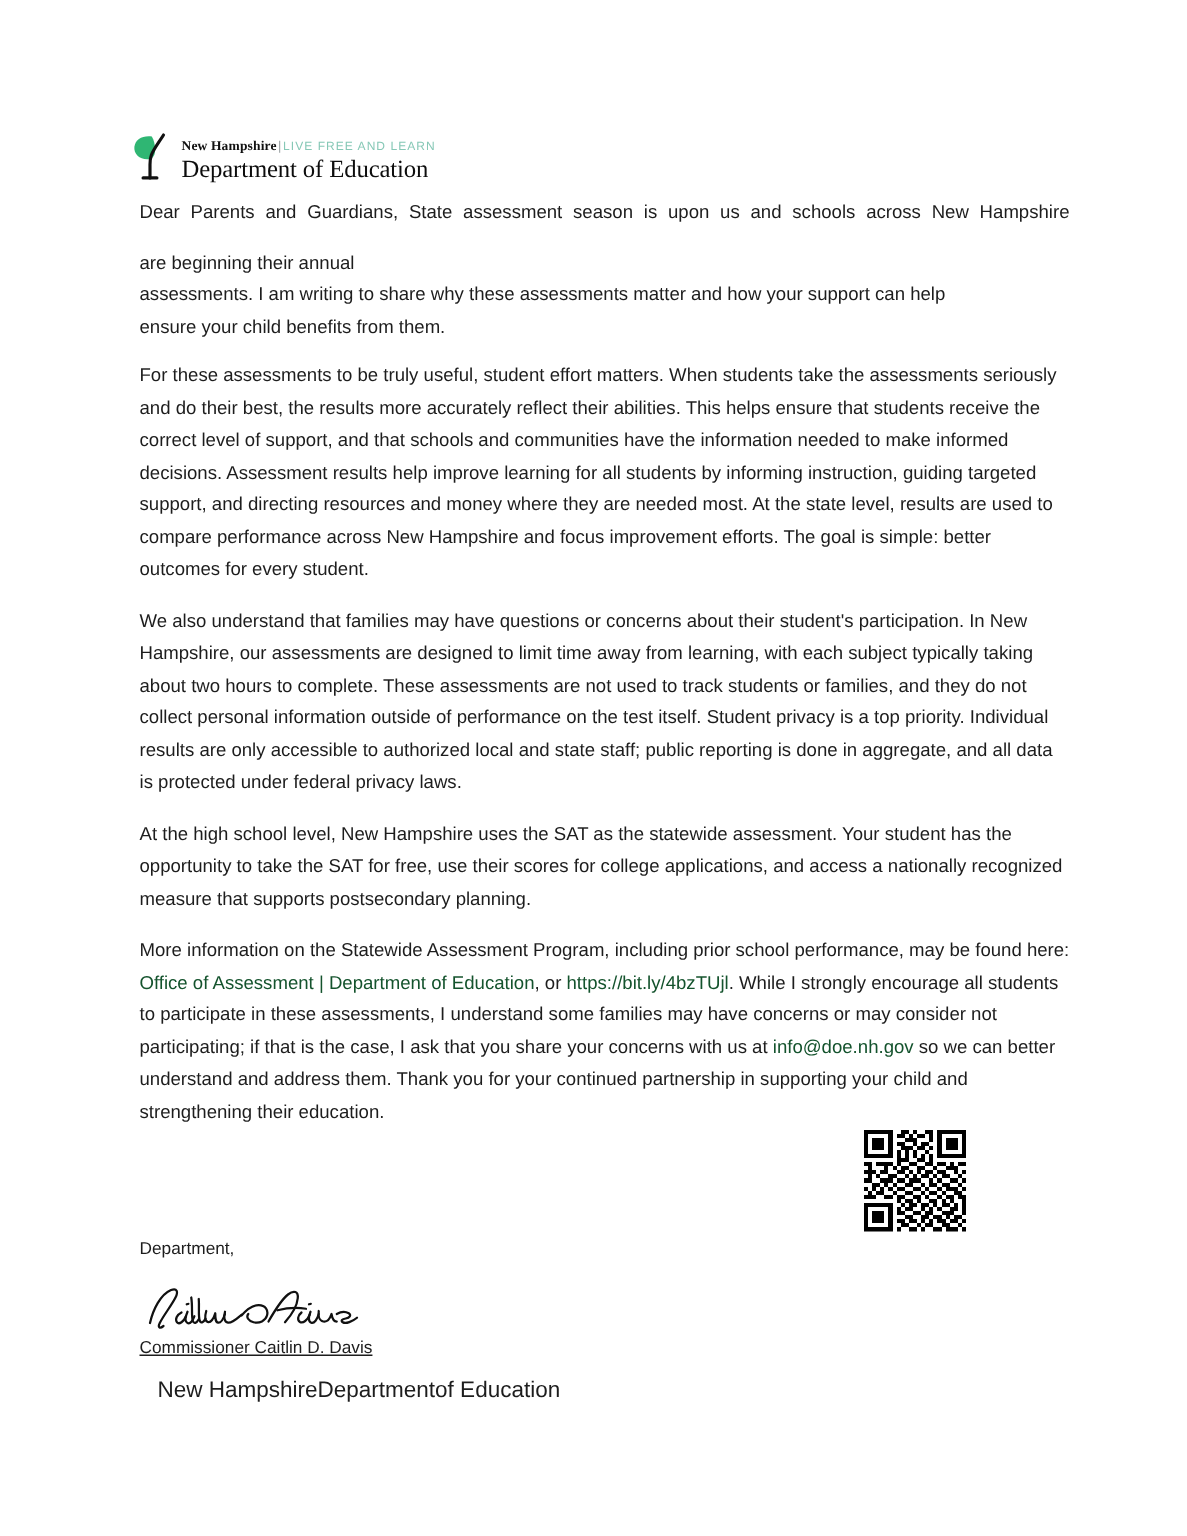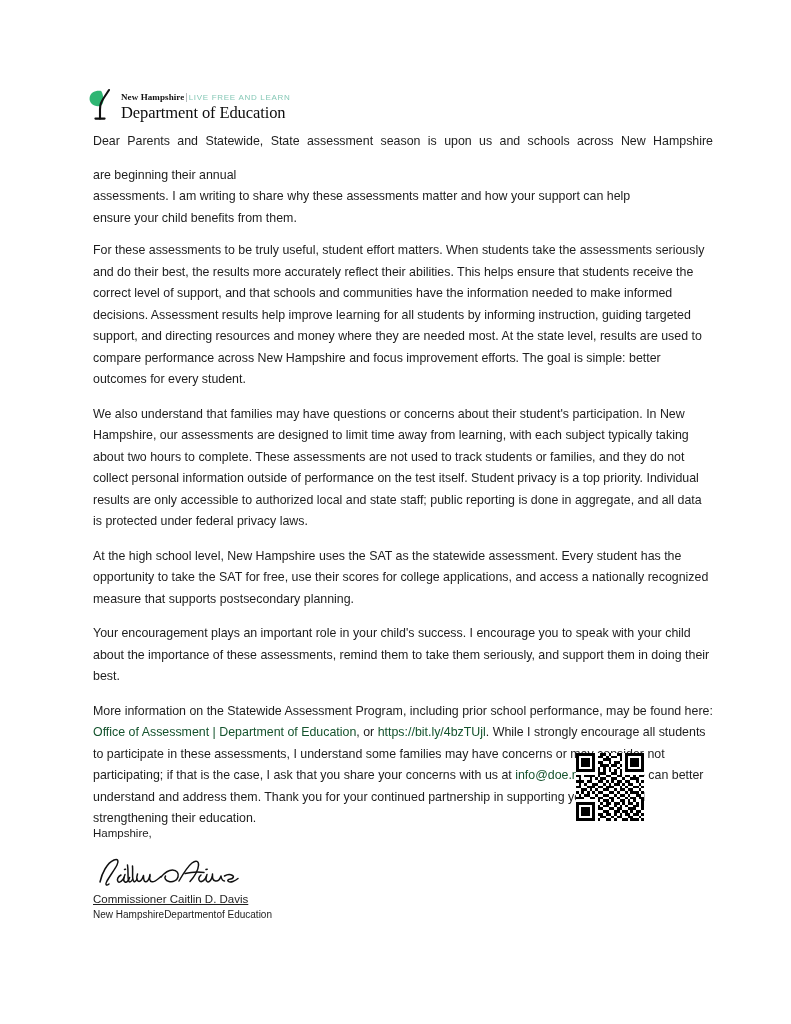"Dear Parents and Statewide, State" span.lead-line { text: Statewide -> Guardians }
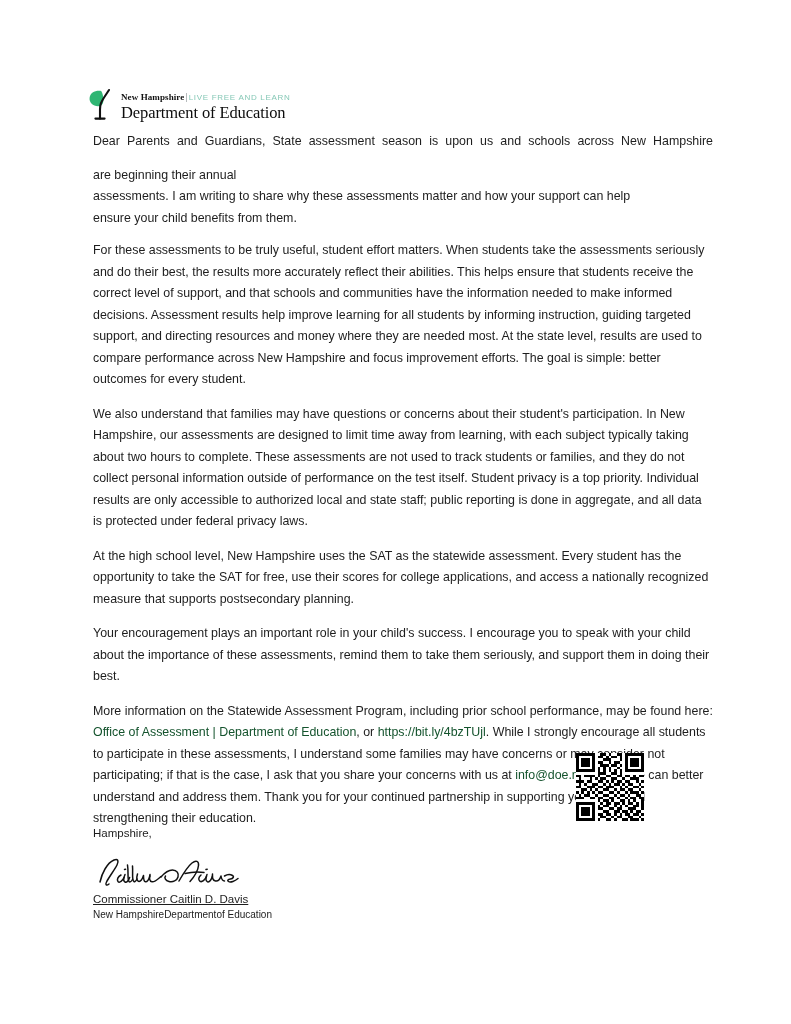"At the high school level," p.para { text: Every -> Your }
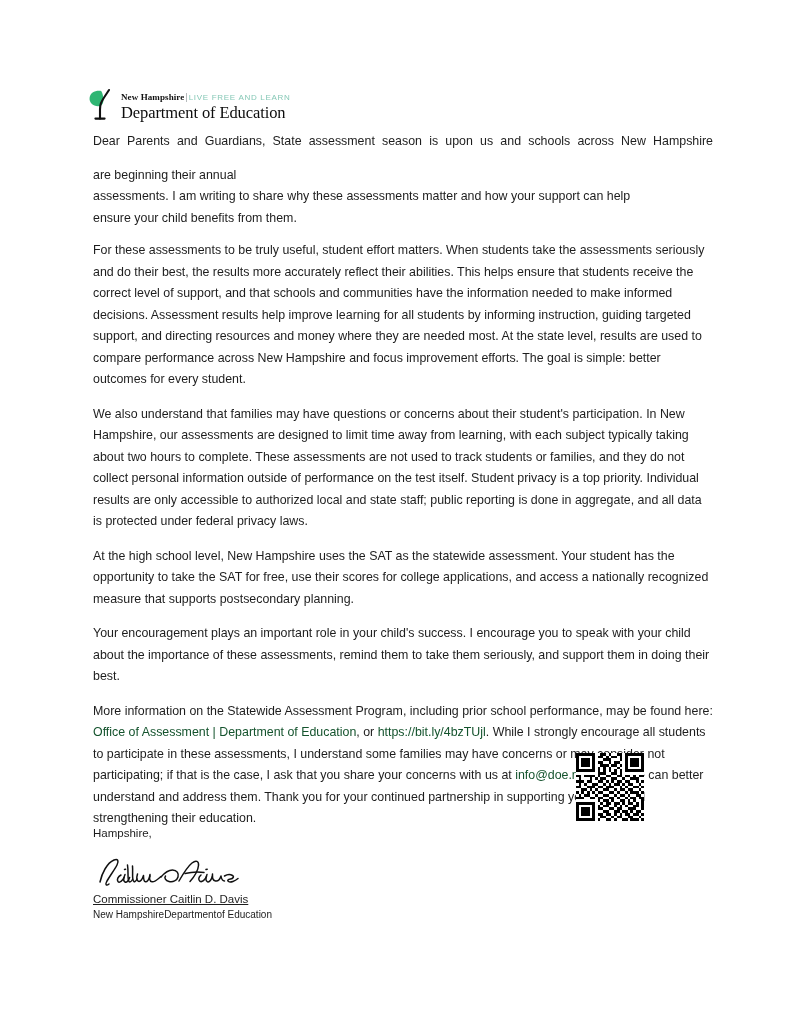"Your encouragement plays an important" p.para { html: <p>Your encouragement plays an important role in your child's success. I encourage you to speak with your child about the importance of these assessments, remind them to take them seriously, and support them in doing their best.</p> -> none }
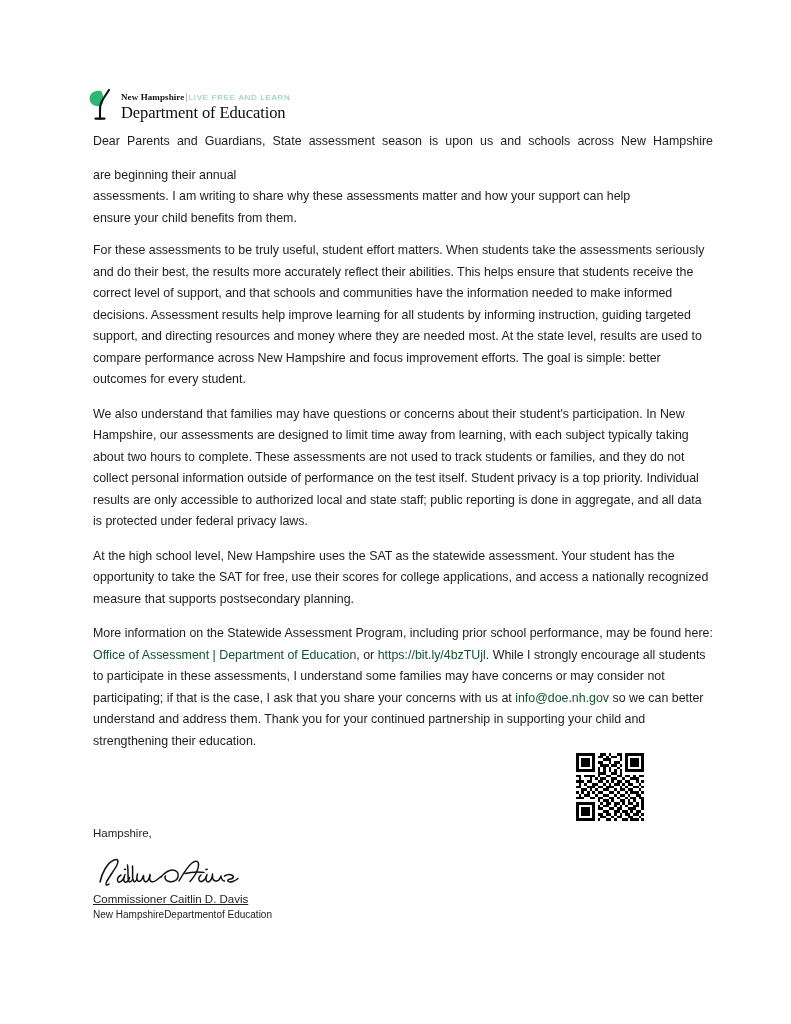"Hampshire," p.sincerely { text: Hampshire -> Department }
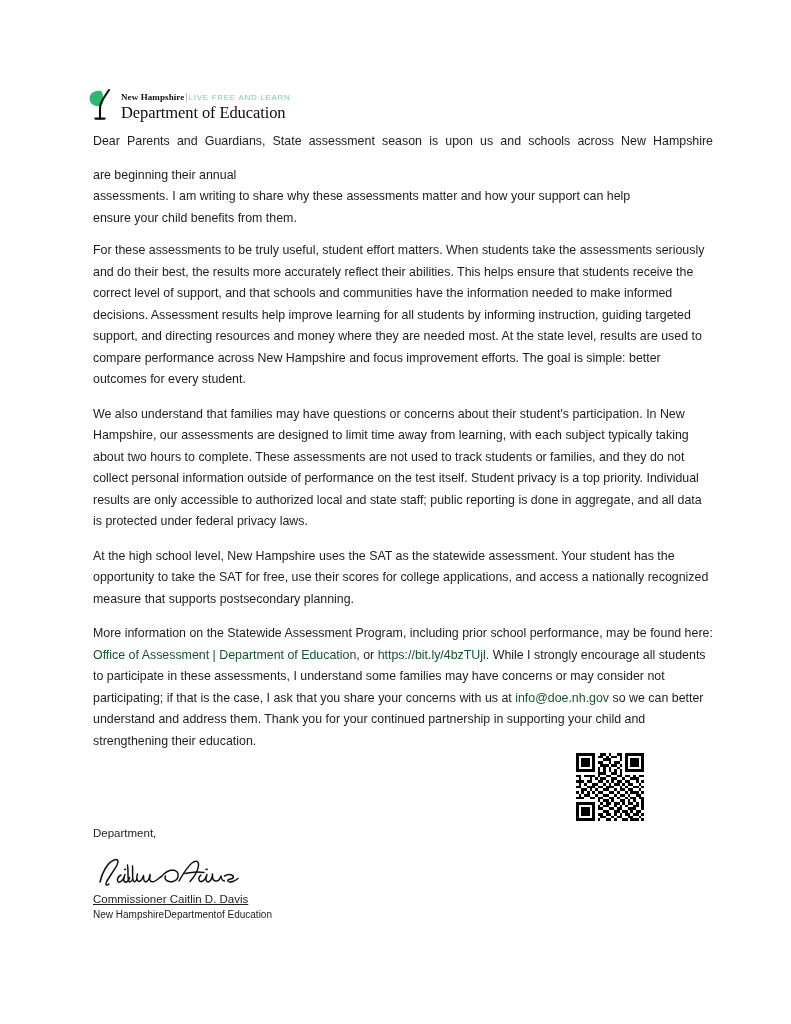"New HampshireDepartmentof Education" .sign-org { font-size: 10px -> 15px; margin: 0 -> 12px }
